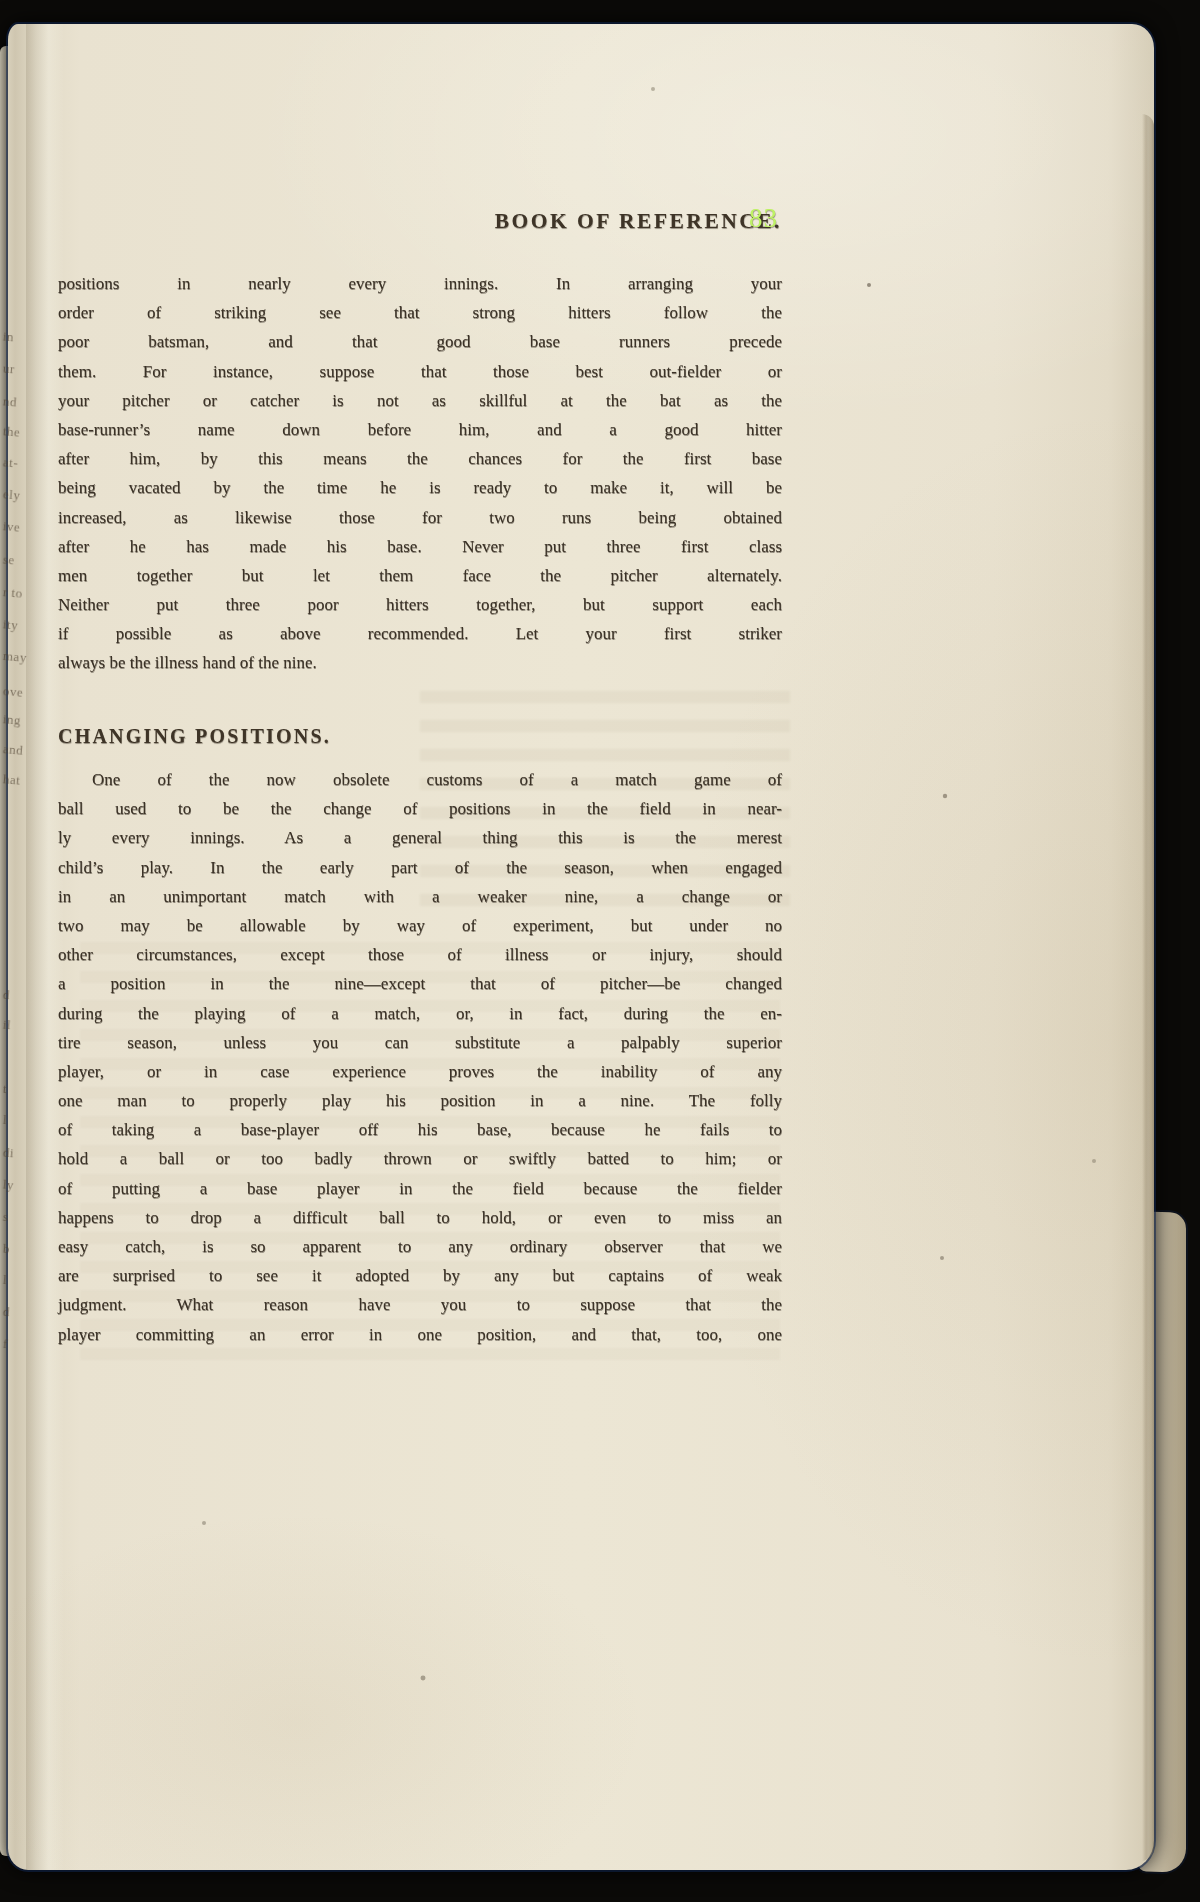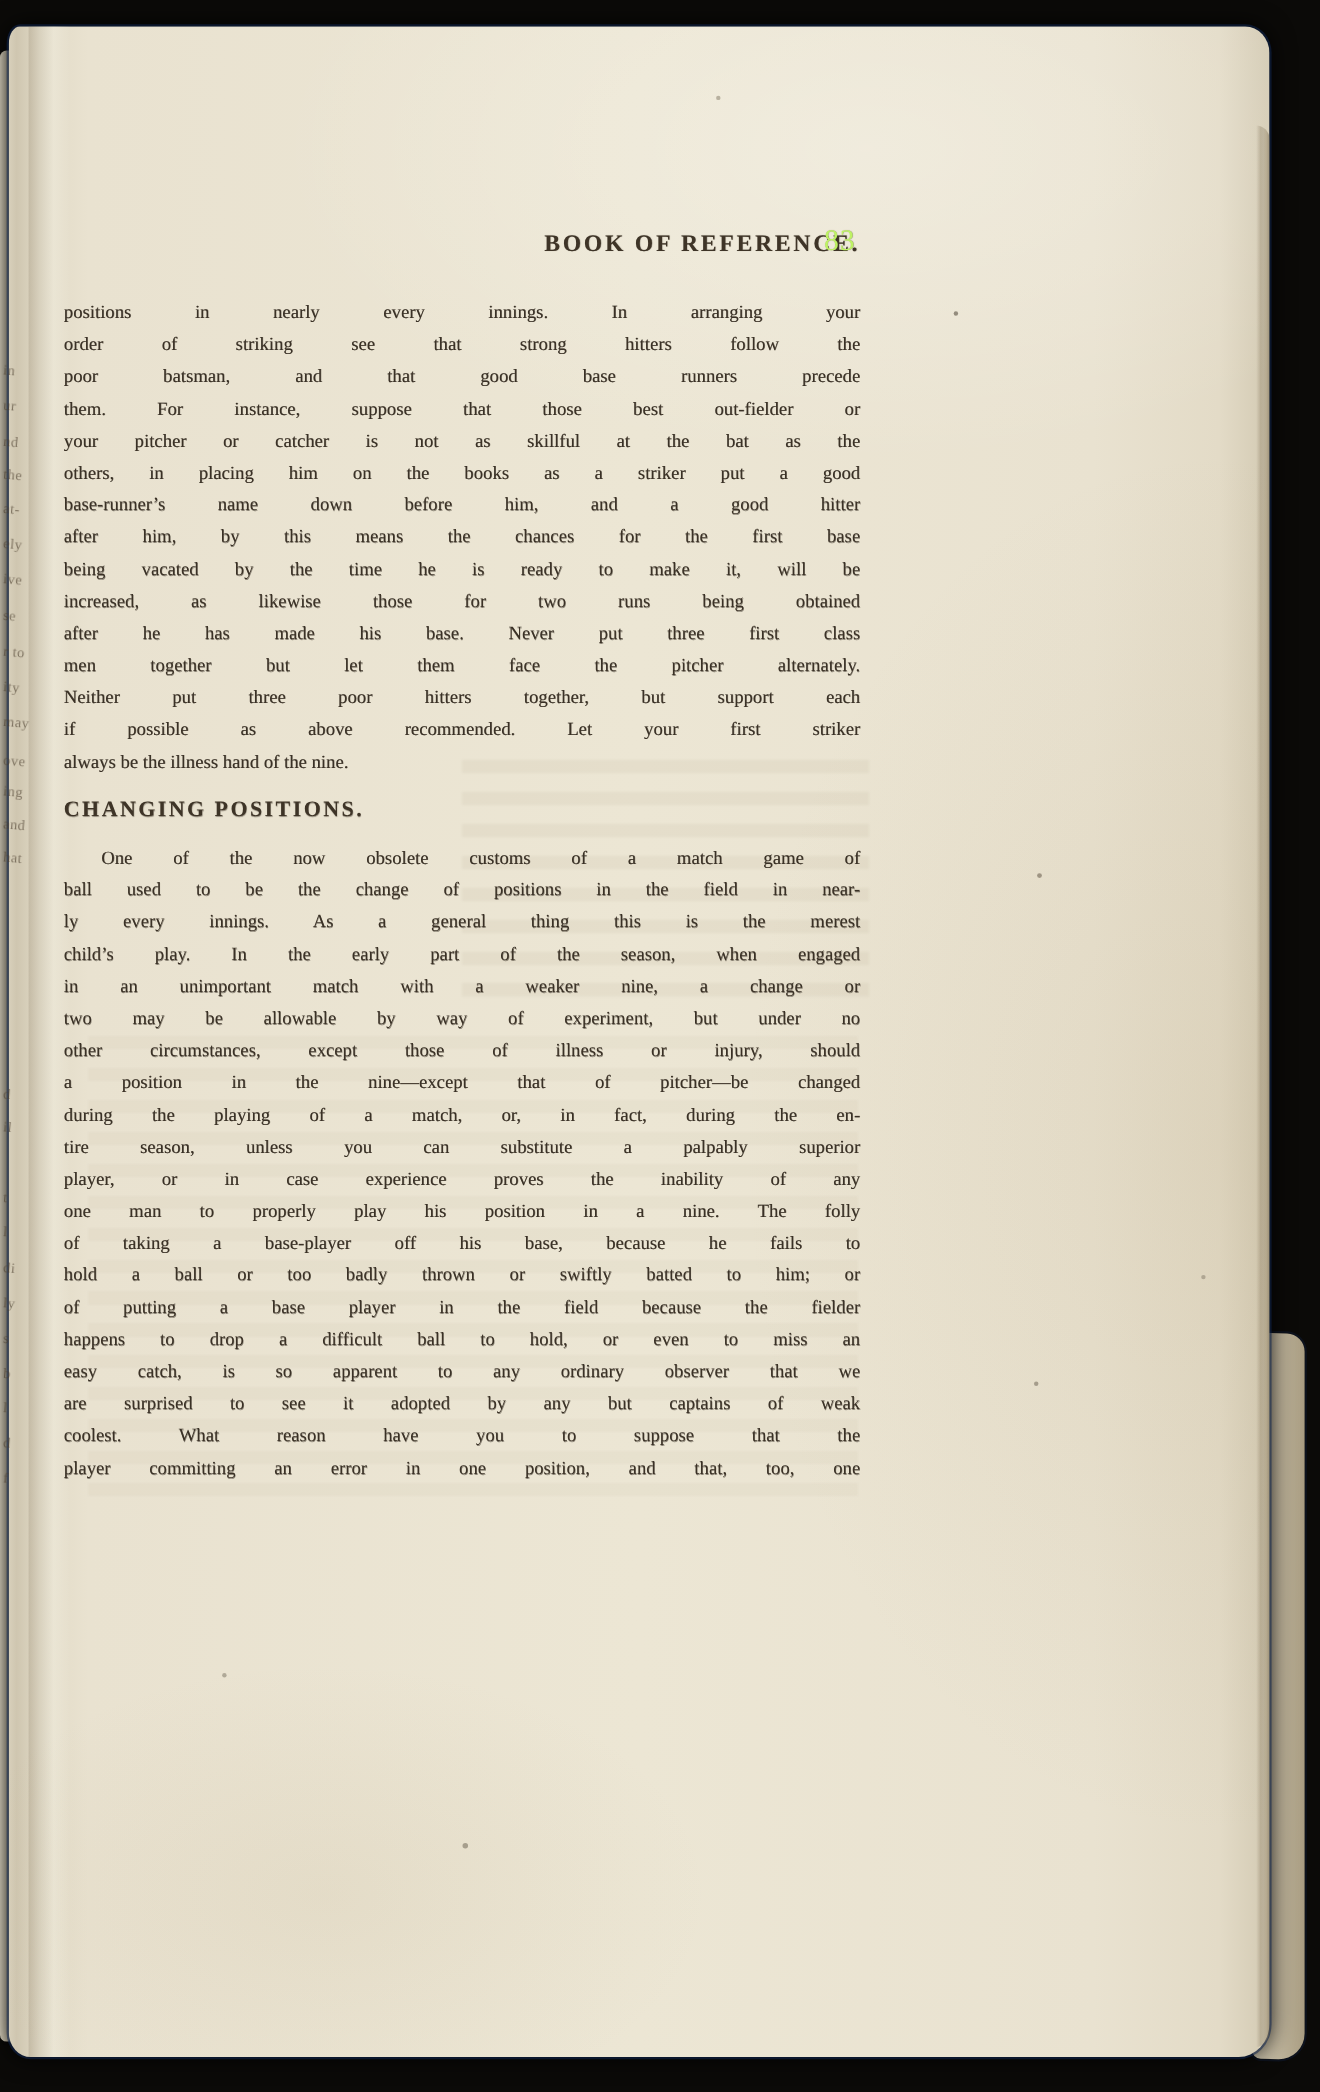"others, in placing him on" div.line { html: <div>others, in placing him on the books as a striker put a good</div> -> none }
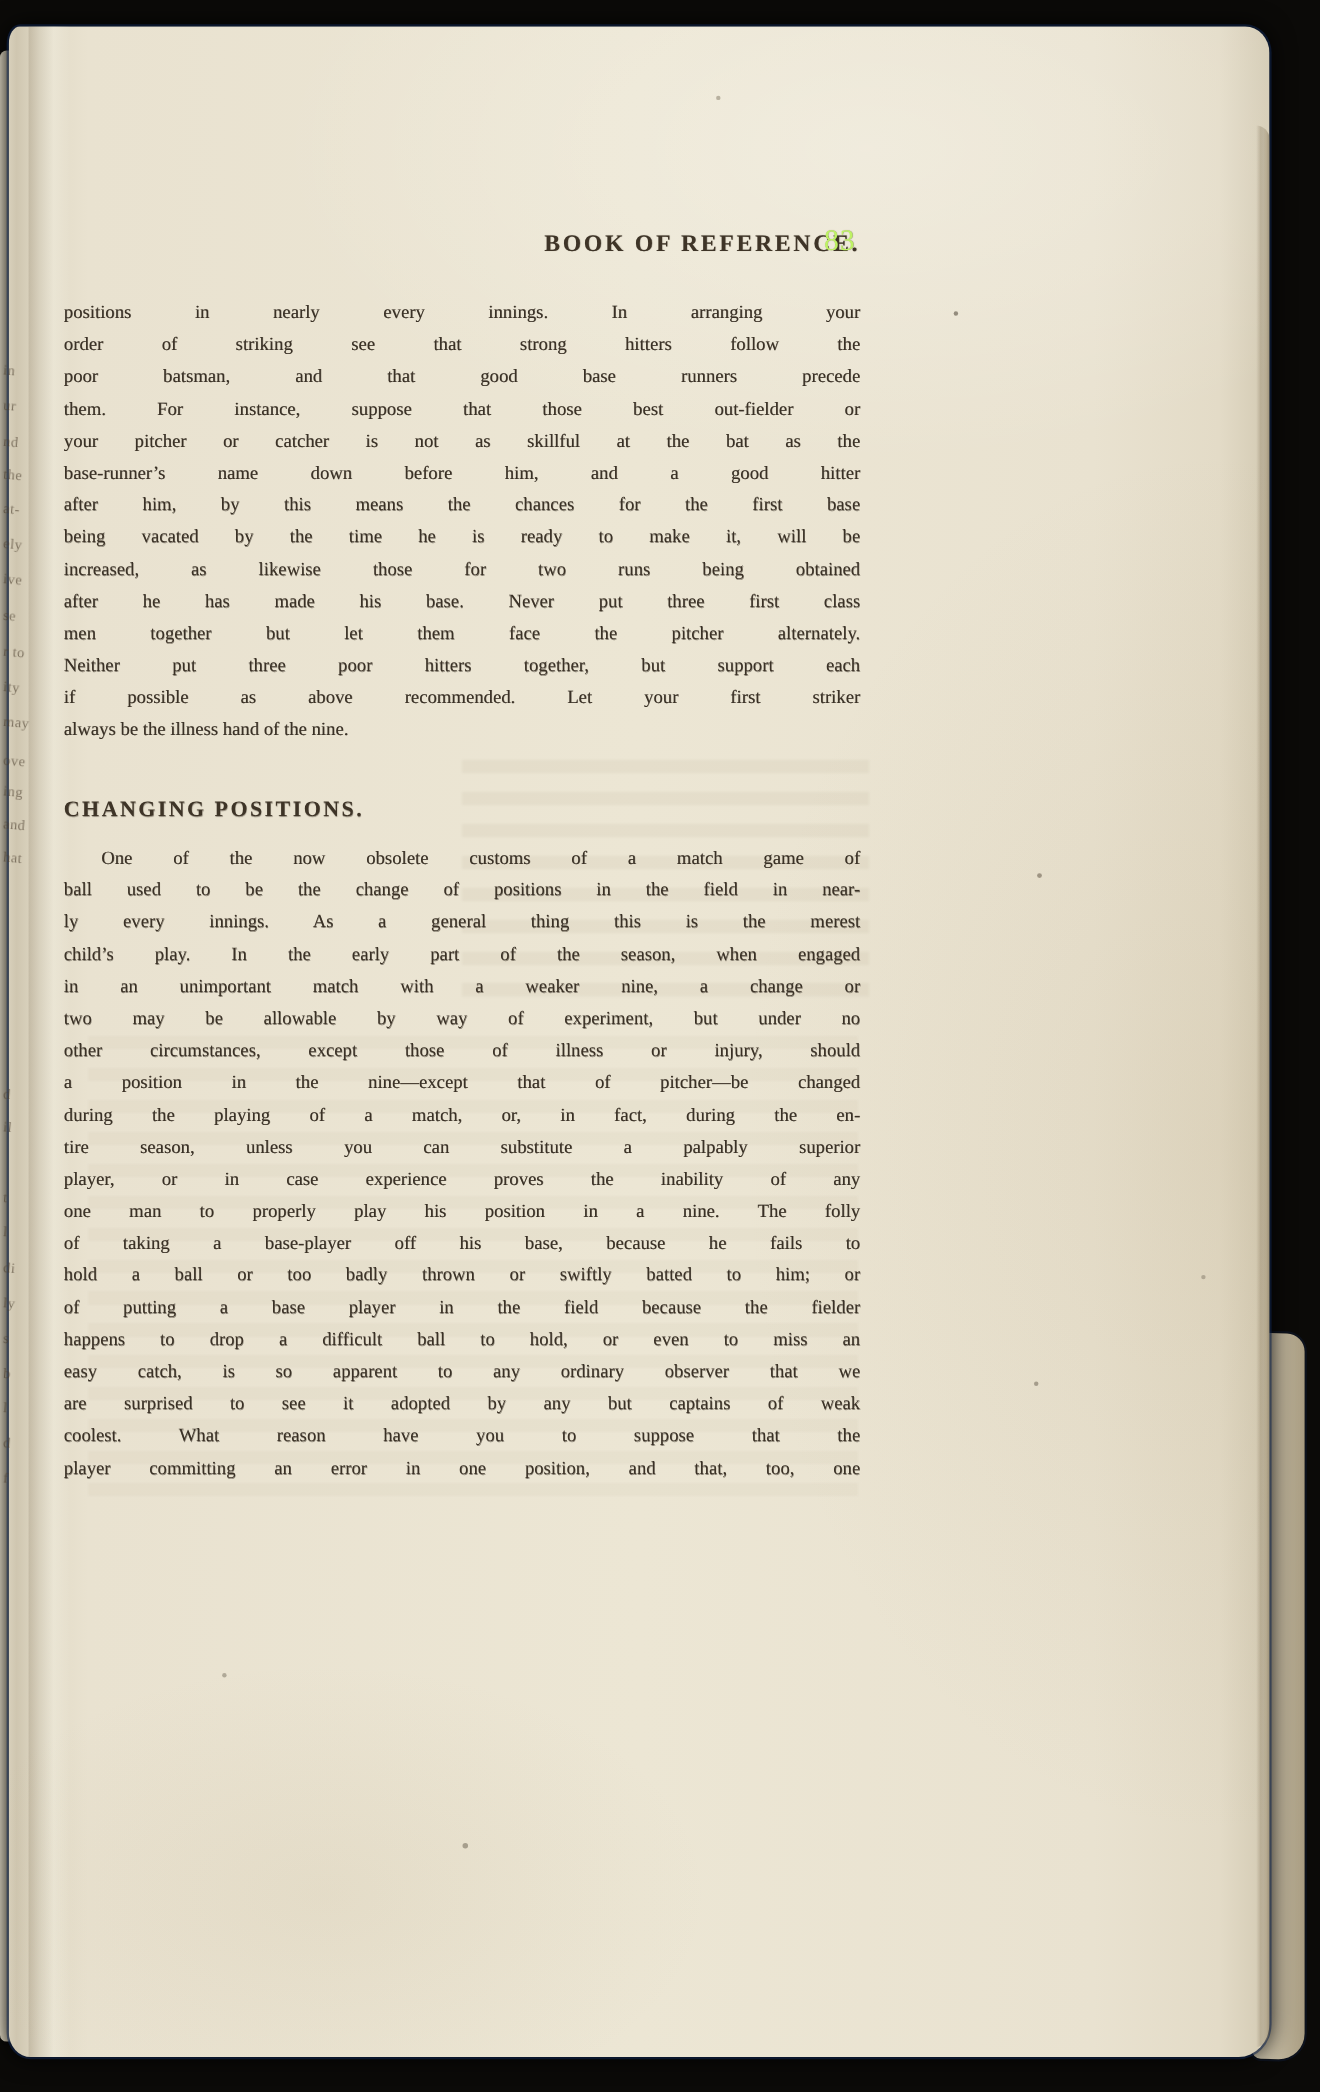"coolest. What reason have you" div.line { text: coolest -> judgment }
